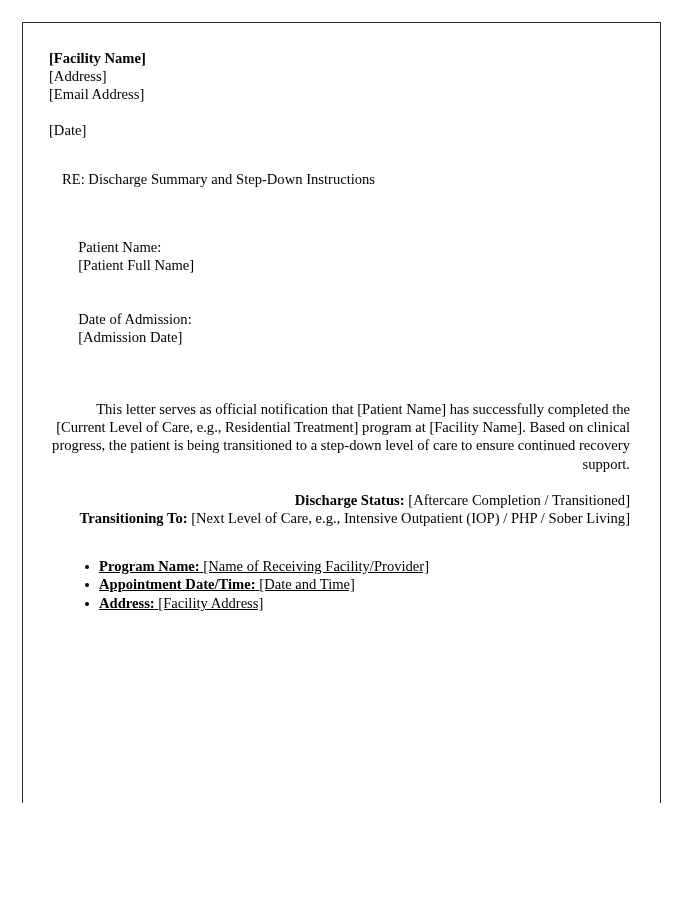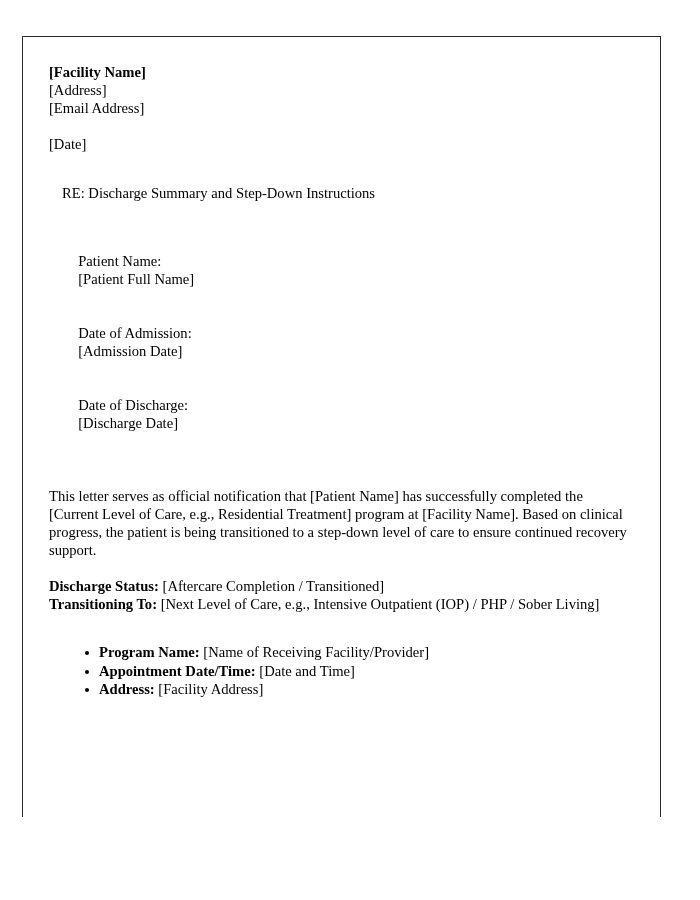"[Facility Name]" .page-sheet { top: 36px -> 22px }
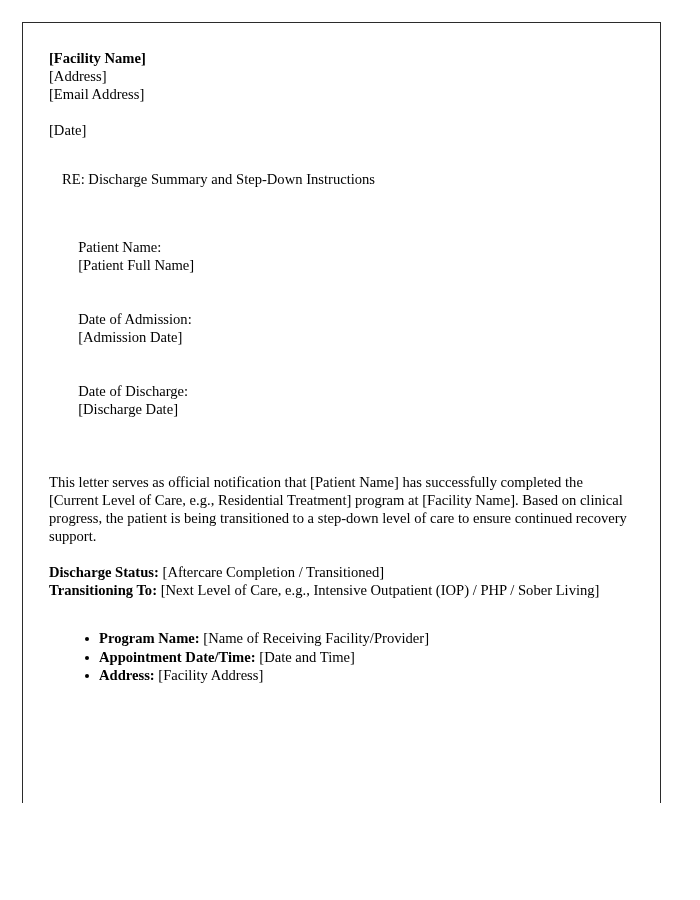"Date of Discharge: [Discharge Date]" div.line { html: <div> <span>Date of Discharge:</span> <span>[Discharge Date]</span> </div> -> none }
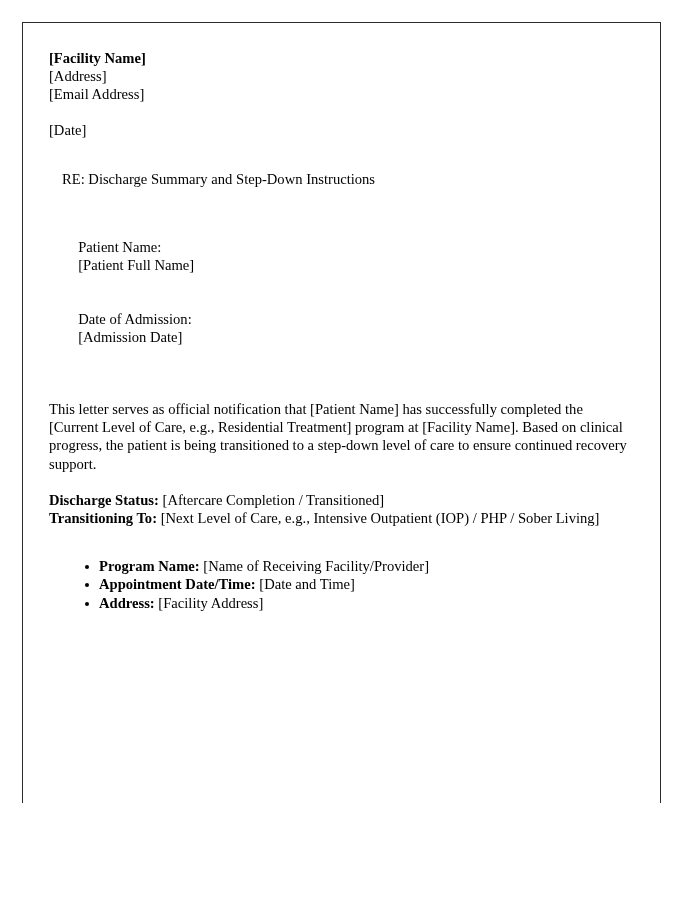"This letter serves as official" .para { text-align: left -> right }
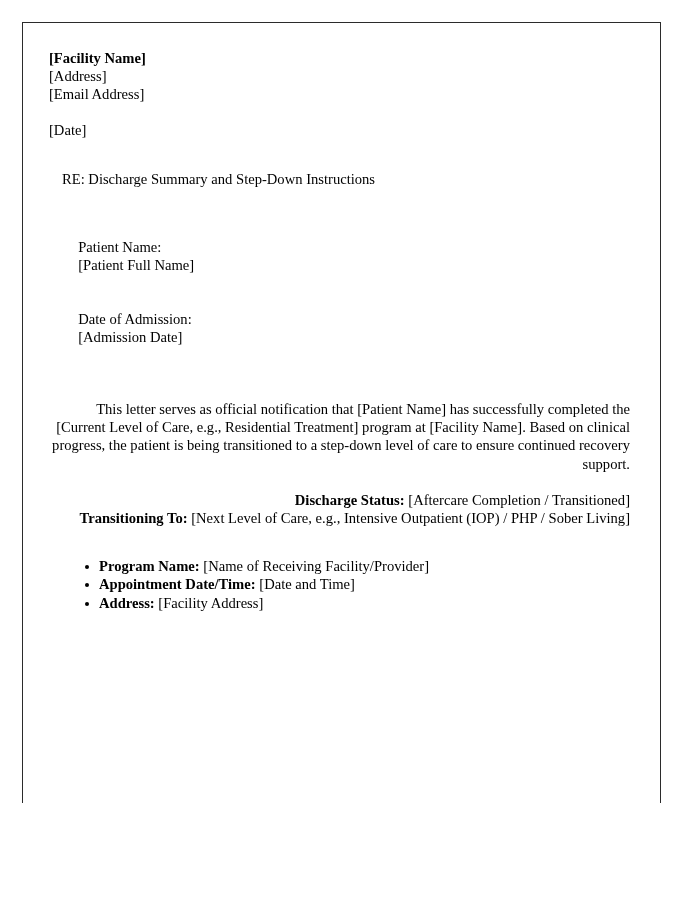"Program Name: [Name of Receiving" ul.bullets { text-decoration: none -> underline }
